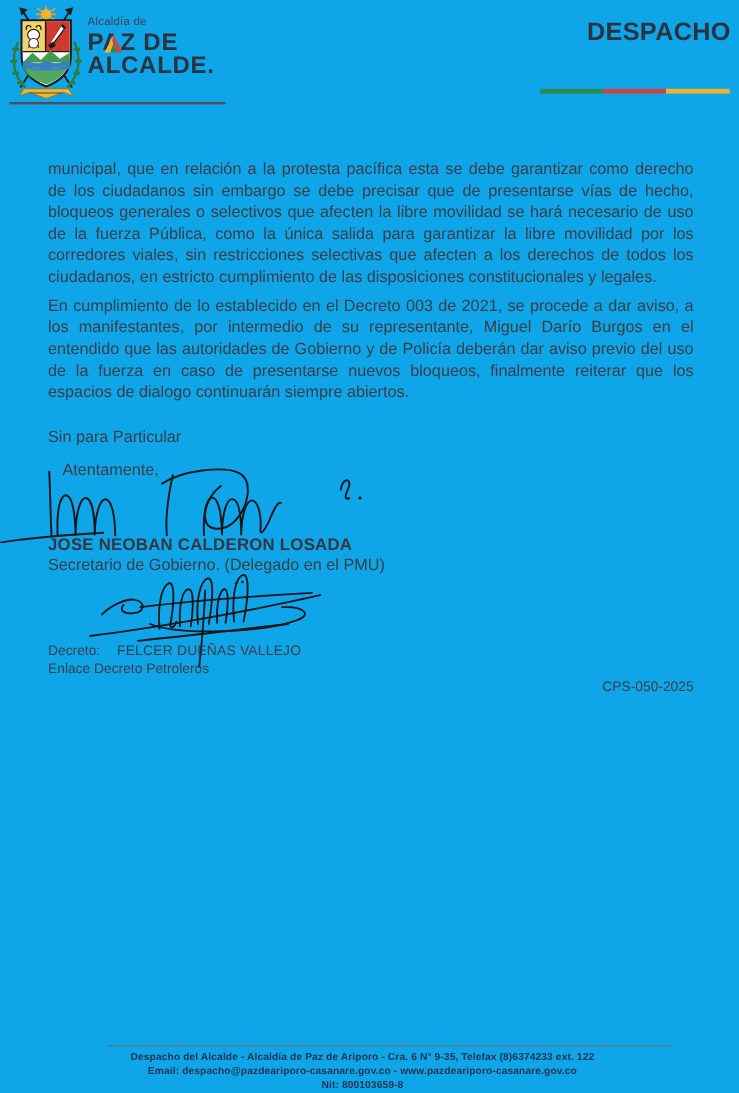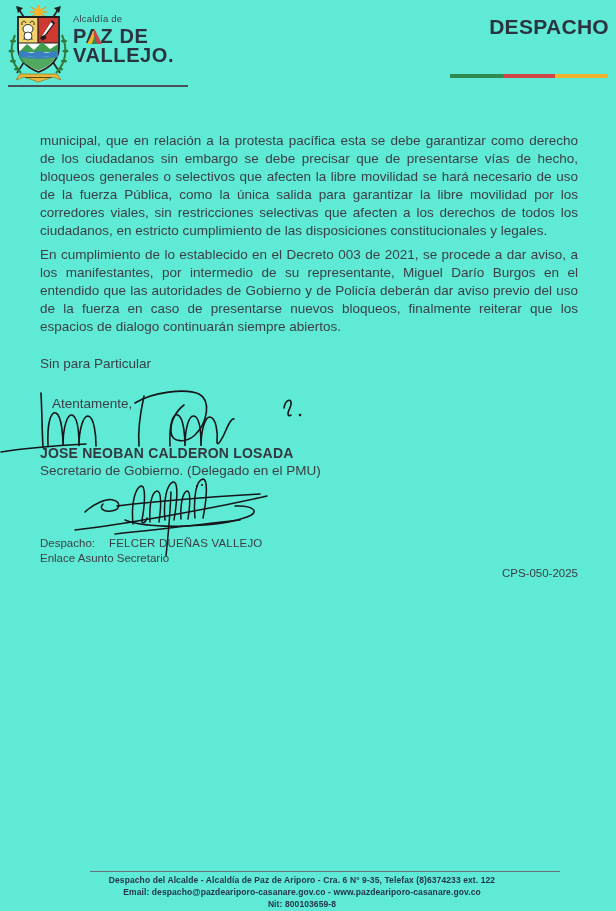"Alcaldía de" .page { background: #5eead4 -> #0ea5e9 }
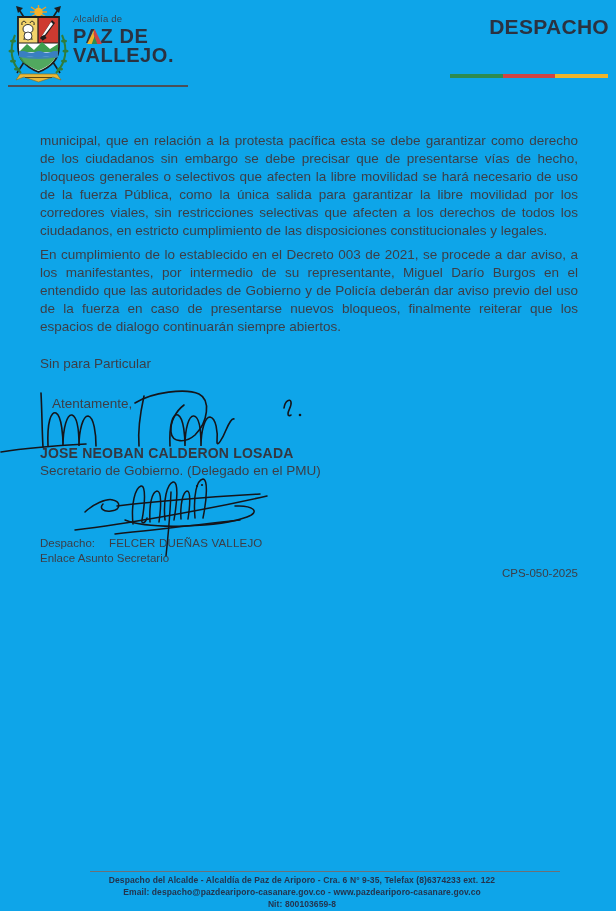"VALLEJO." div.brand-big { text: VALLEJO -> ALCALDE }
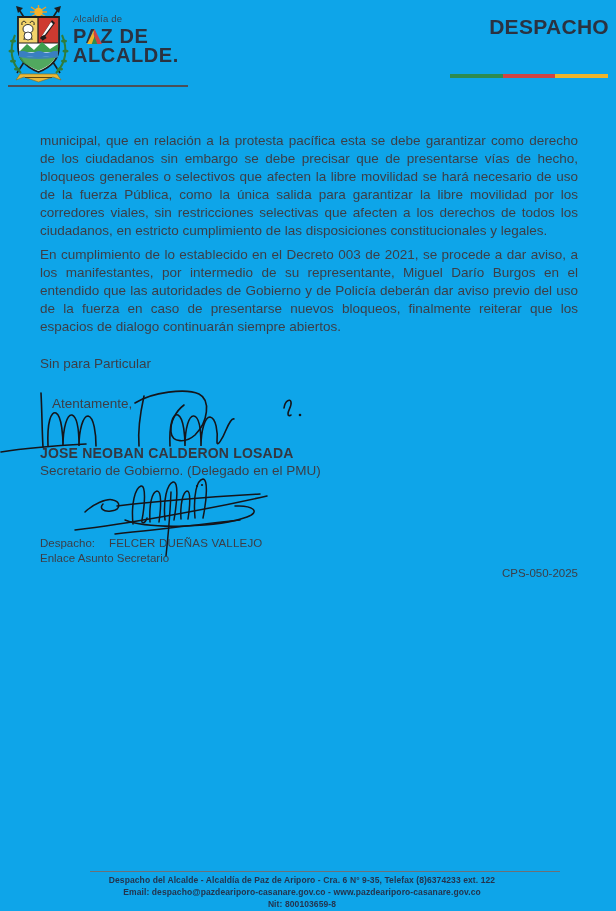"Atentamente," #salutation { top: 395px -> 383px }
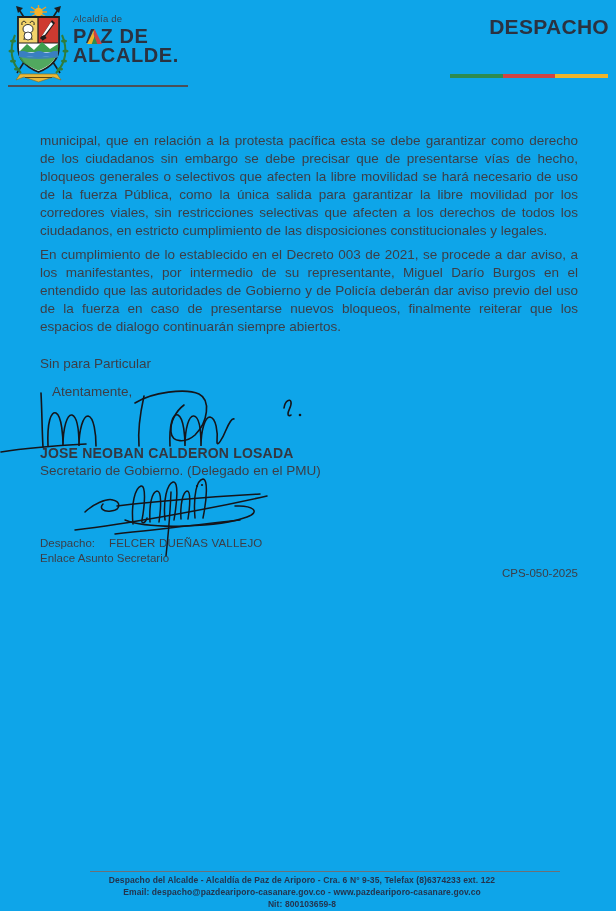"Despacho:" span { text: Despacho -> Decreto }
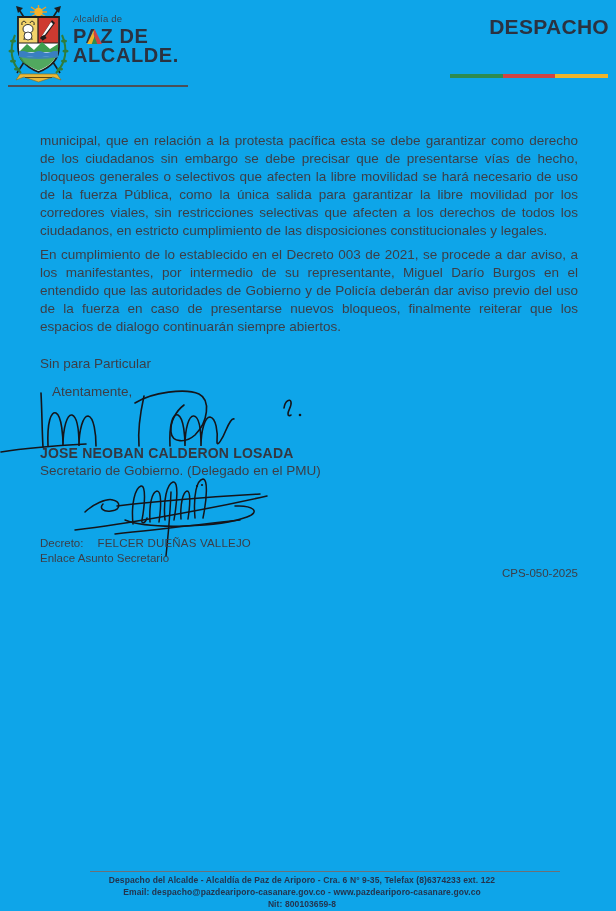"Enlace Asunto Secretario" p.bodytext { text: Asunto Secretario -> Decreto Petroleros }
